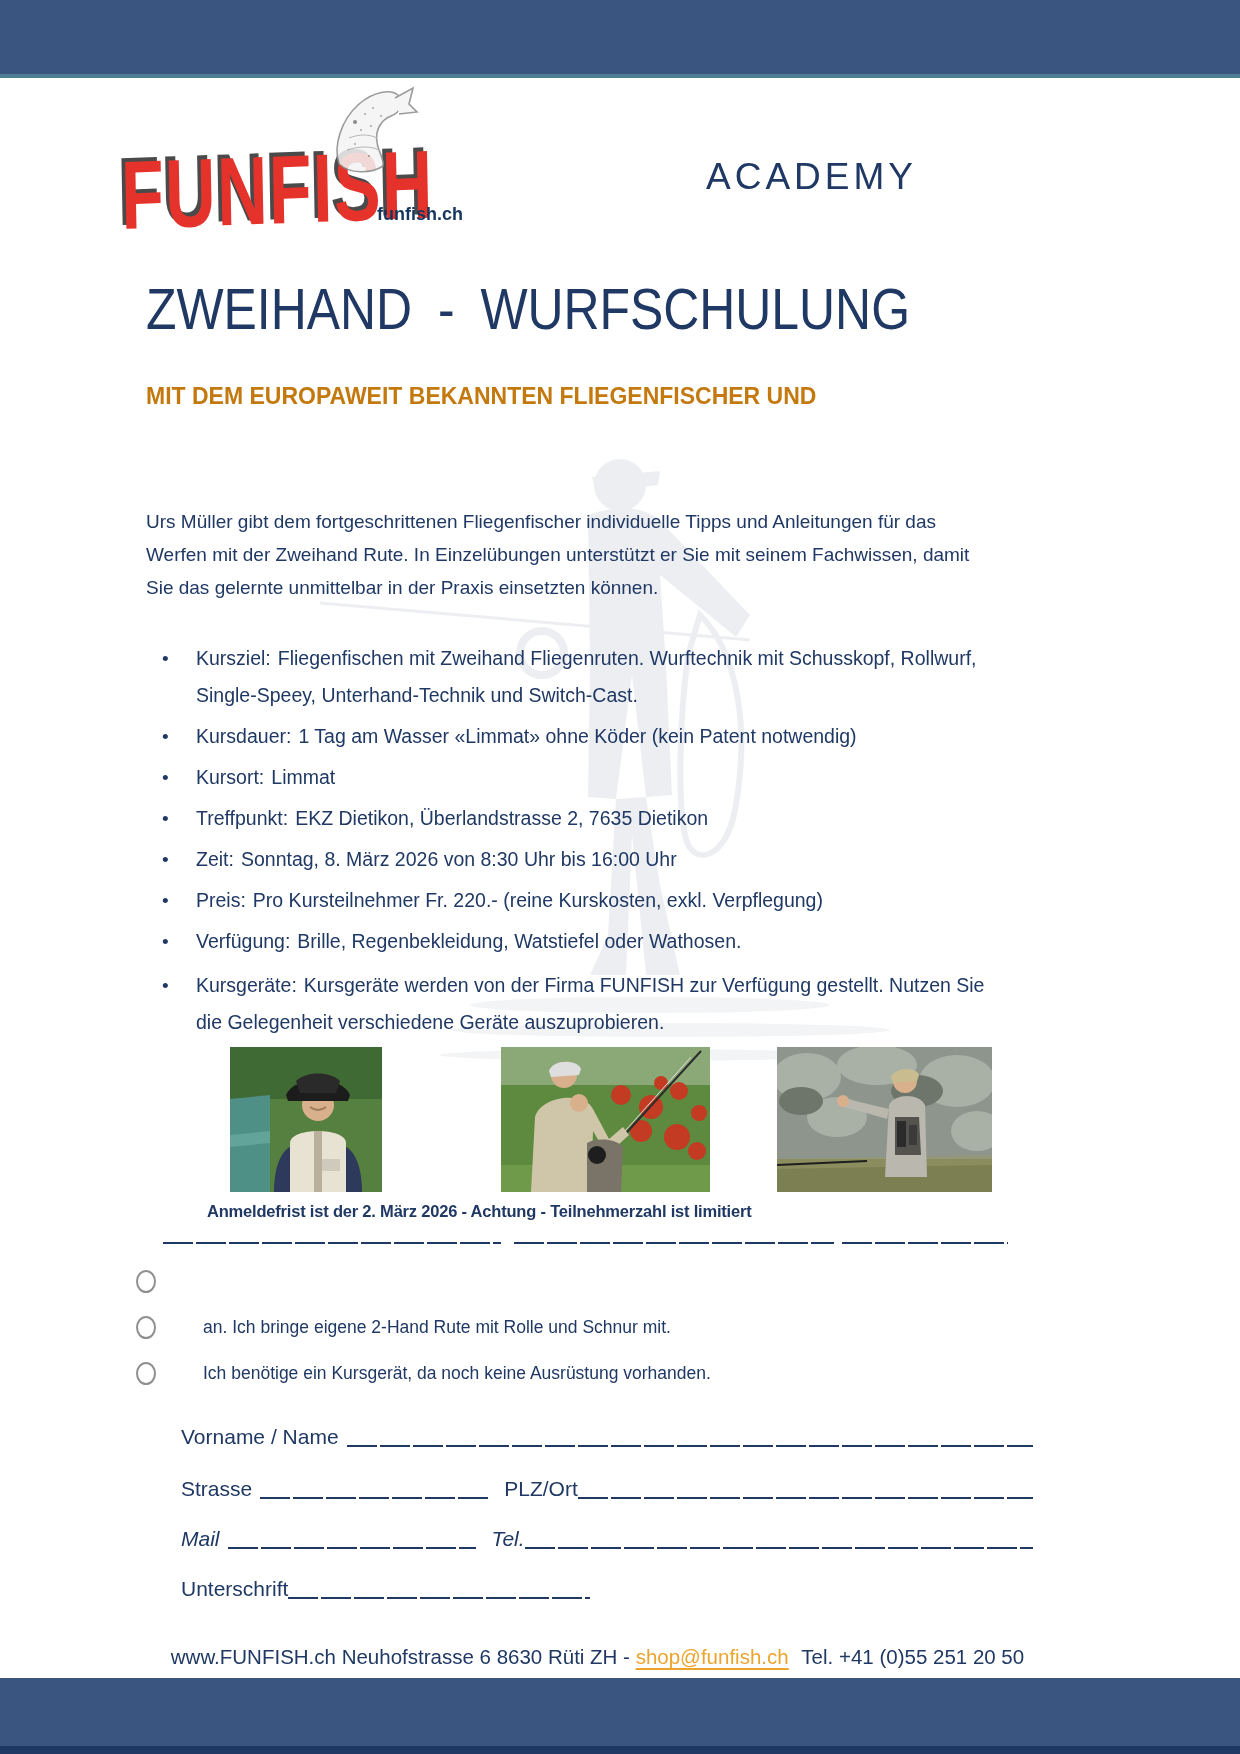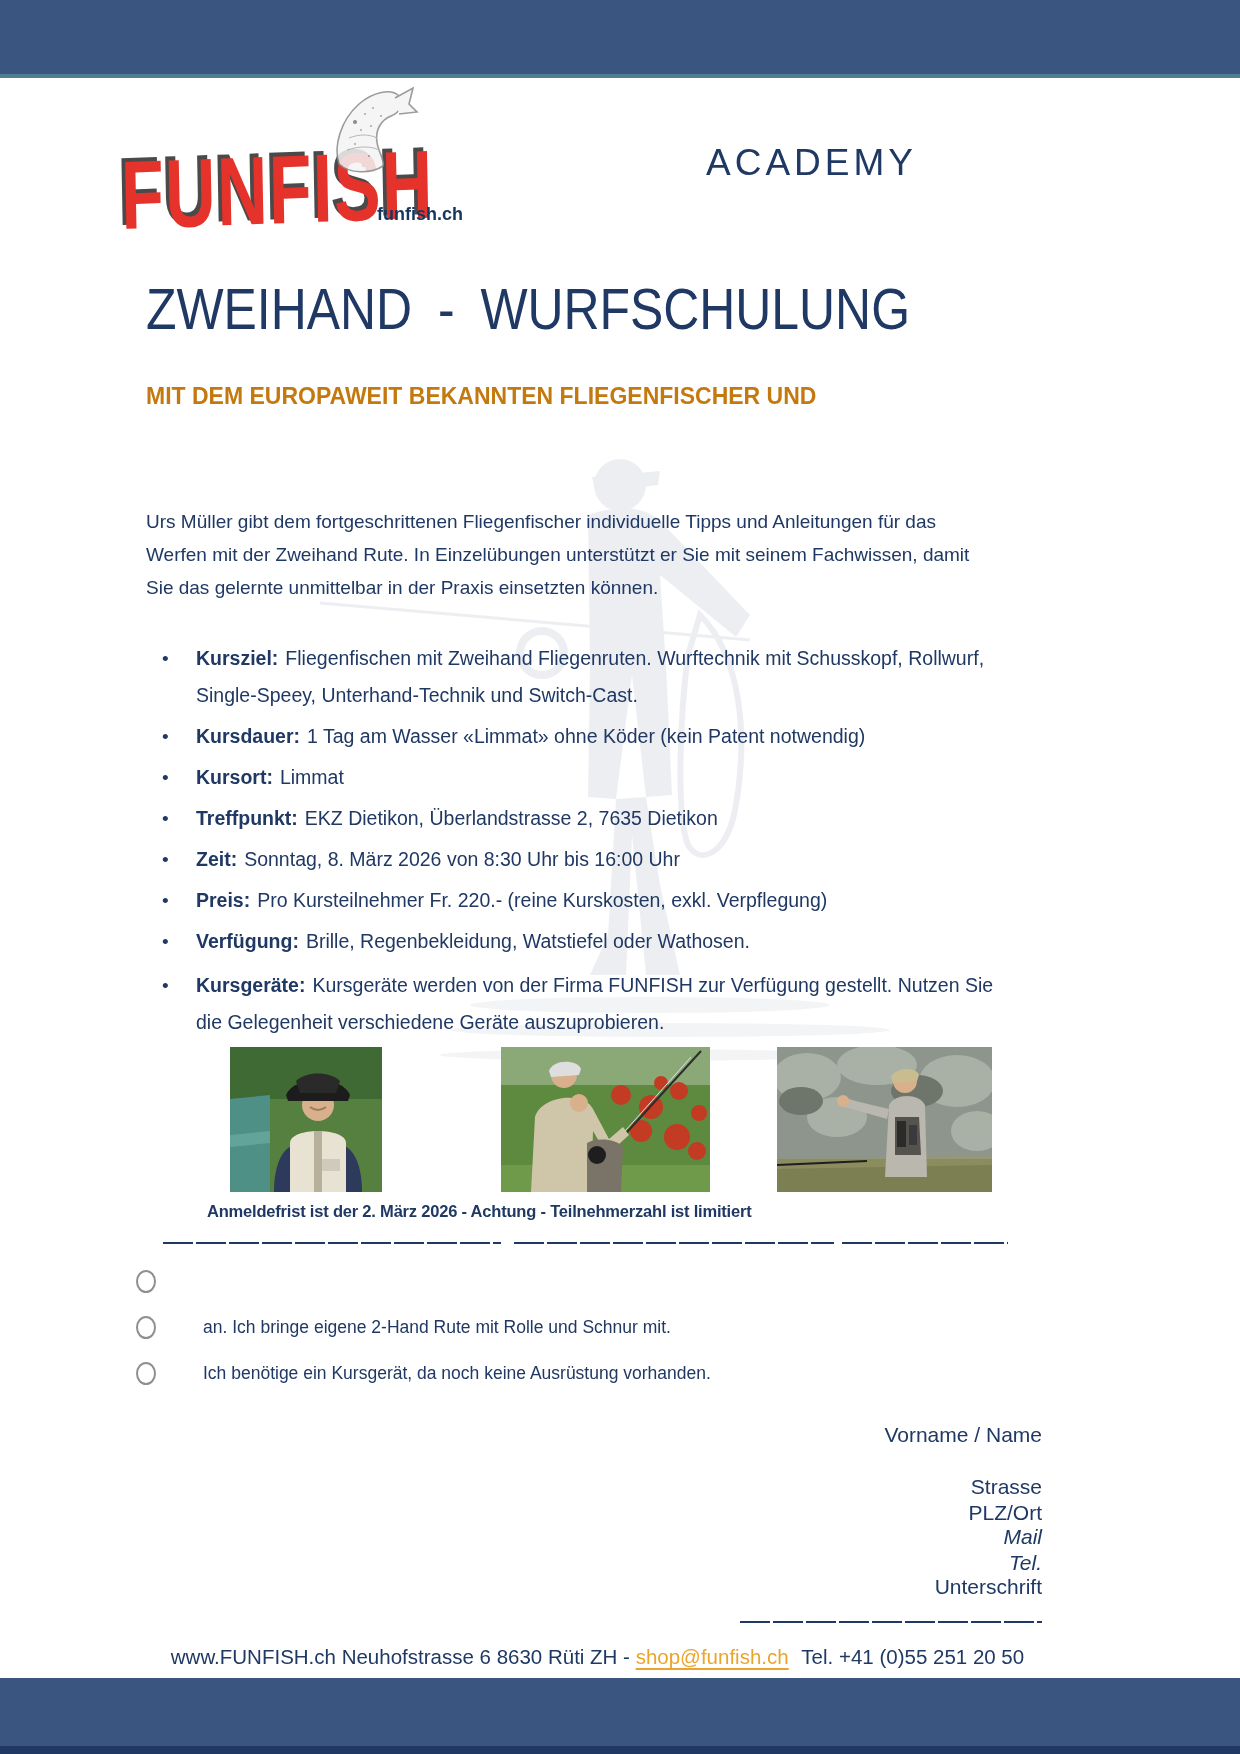"ACADEMY" .academy { top: 142px -> 156px }
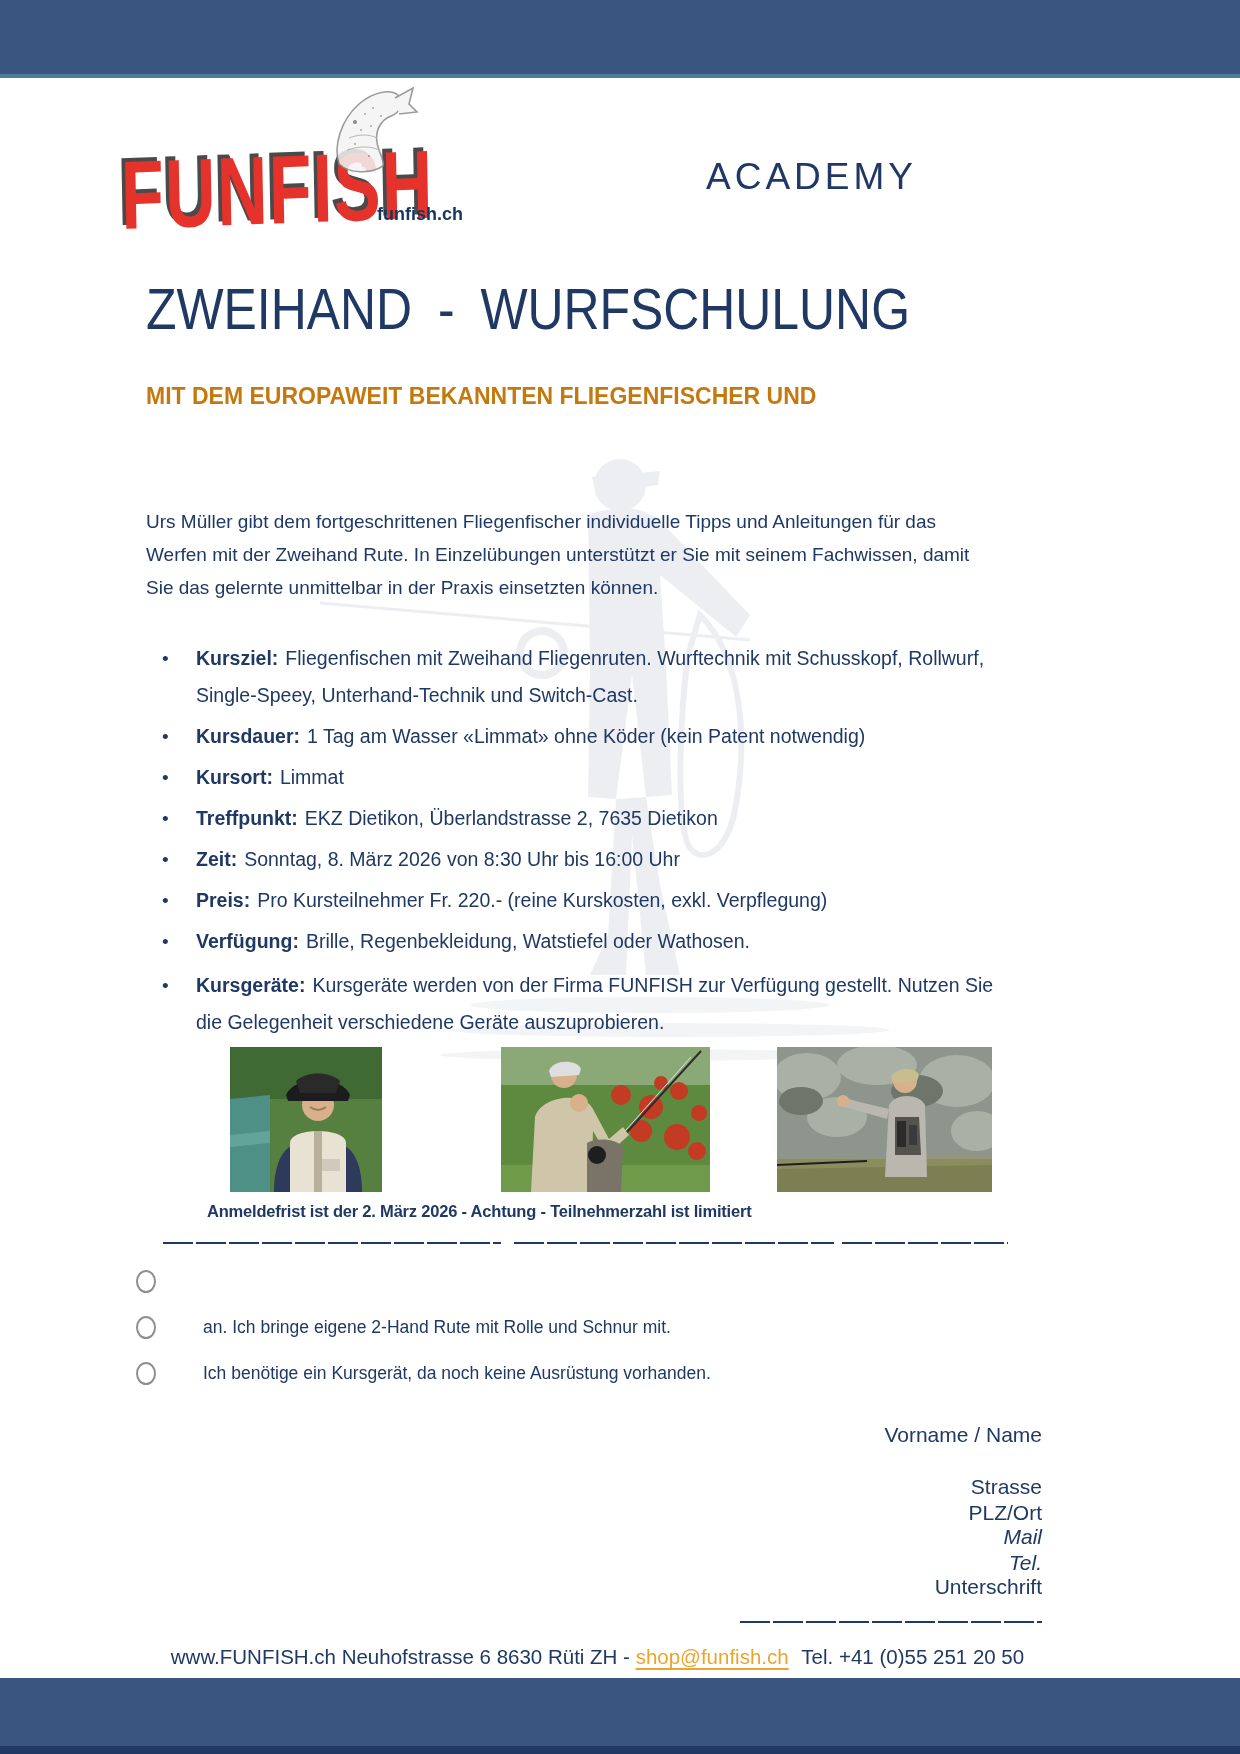"Kursziel:" .blabel { font-weight: 700 -> 400 }
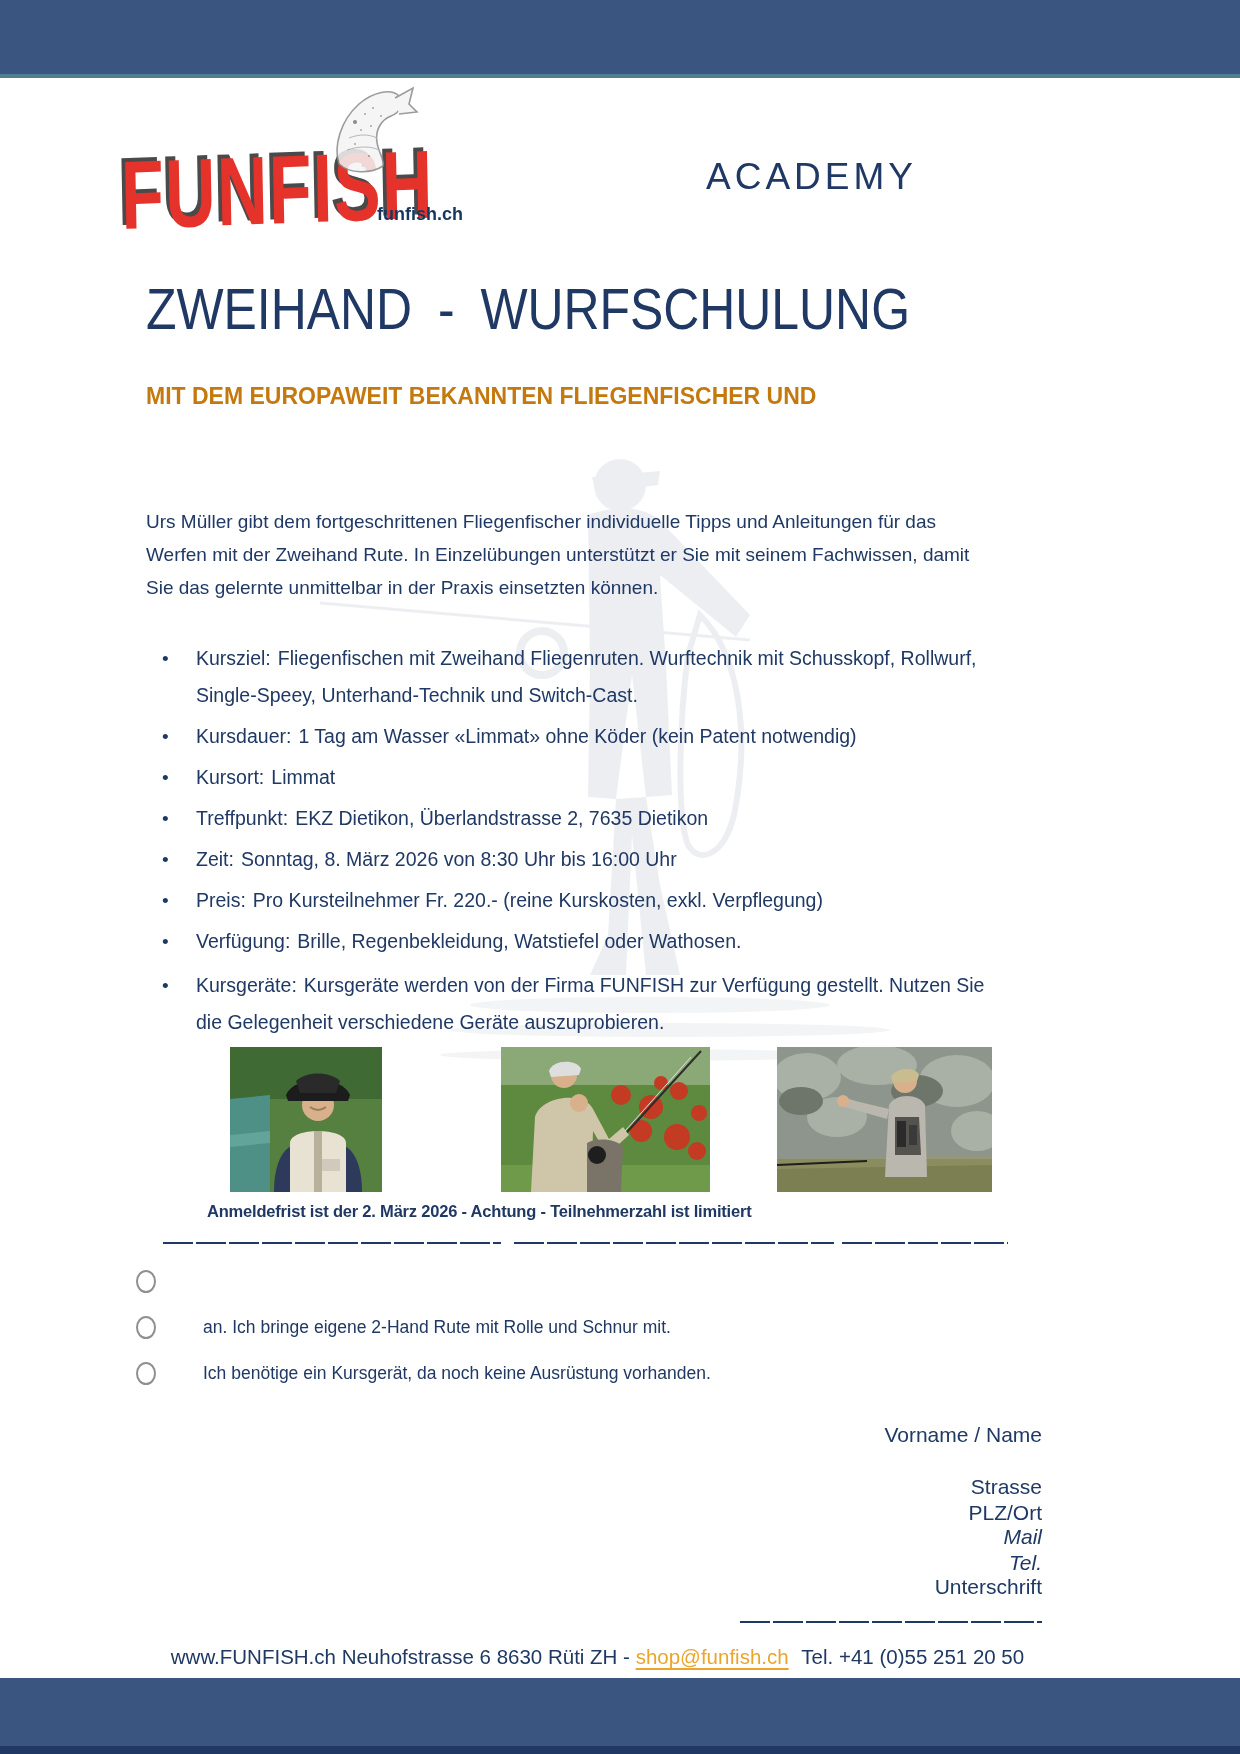"Vorname / Name" .frow { align-items: flex-end -> center; flex-direction: column -> none; right: 198px -> 207px }
